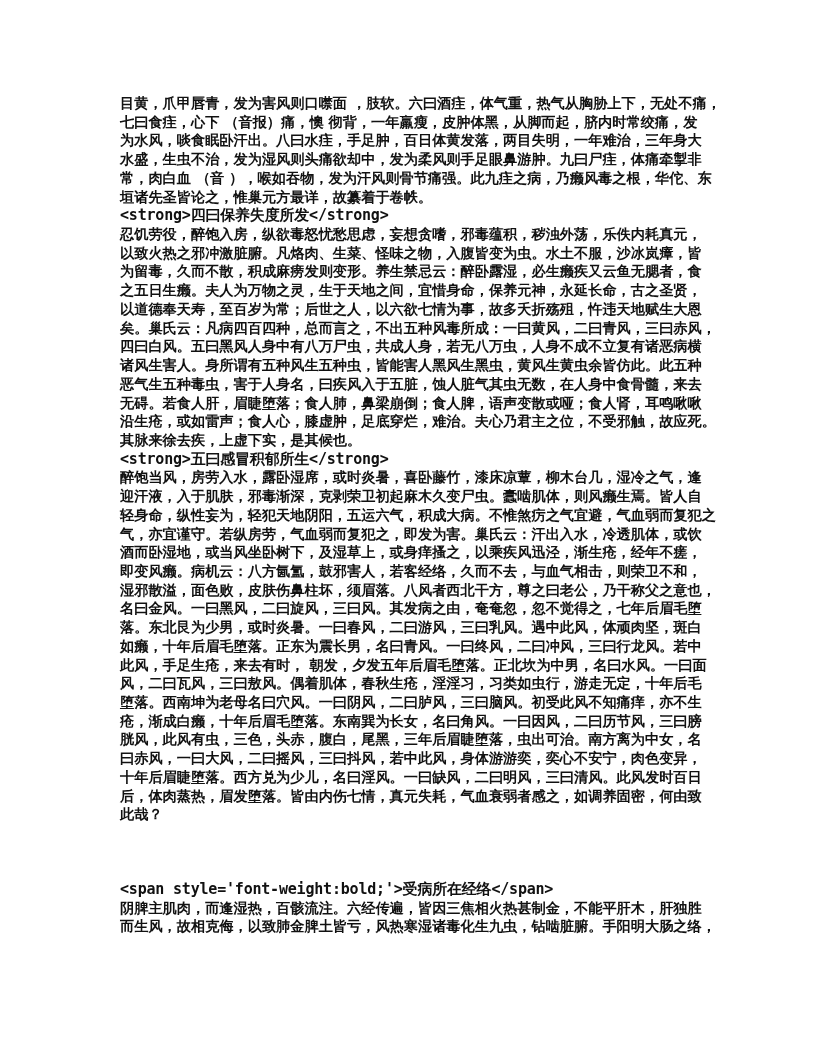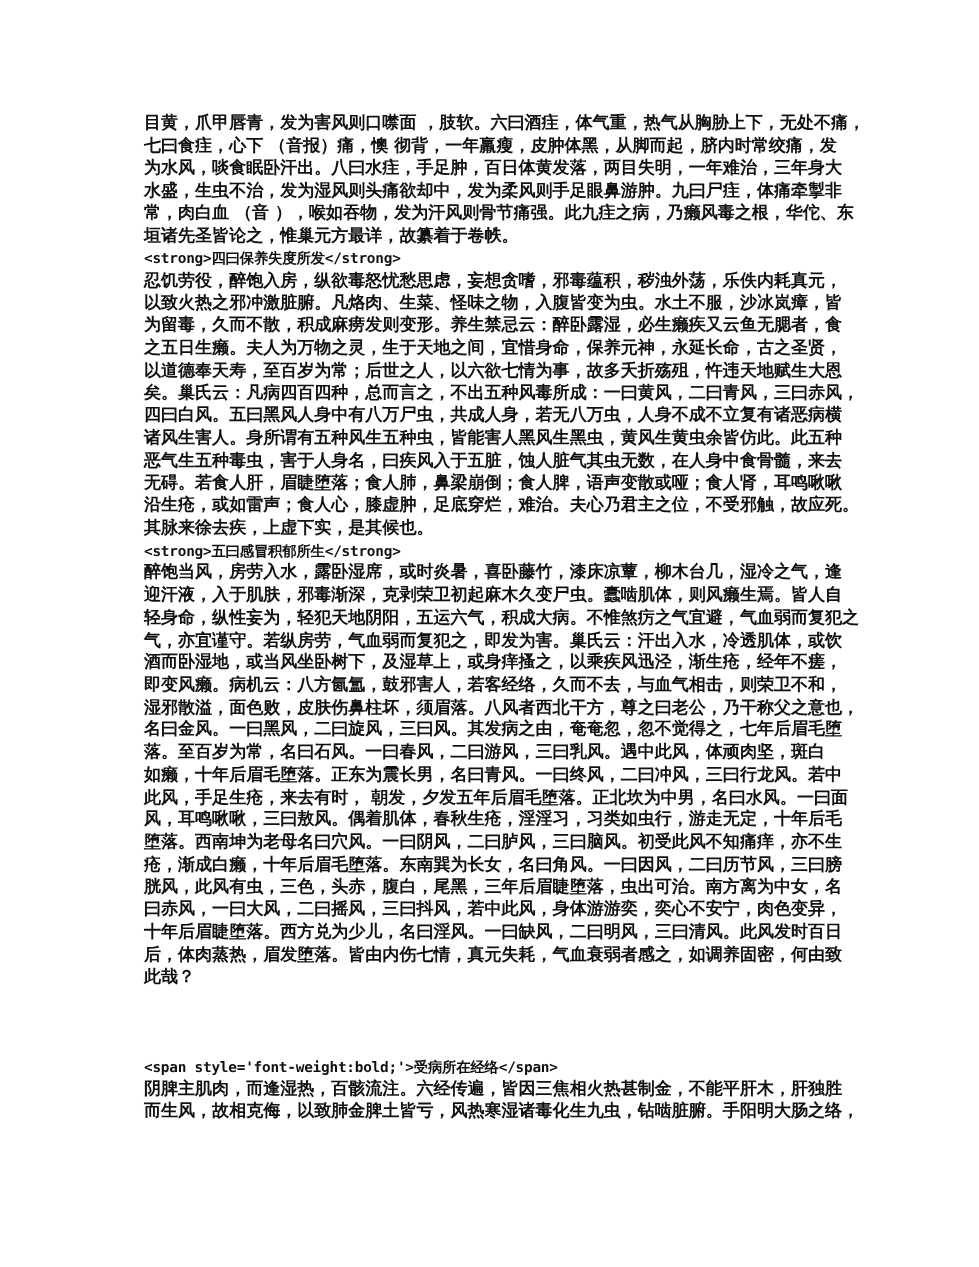"<strong>四曰保养失度所发</strong>" .mono-tag { font-size: 12px -> 15px }
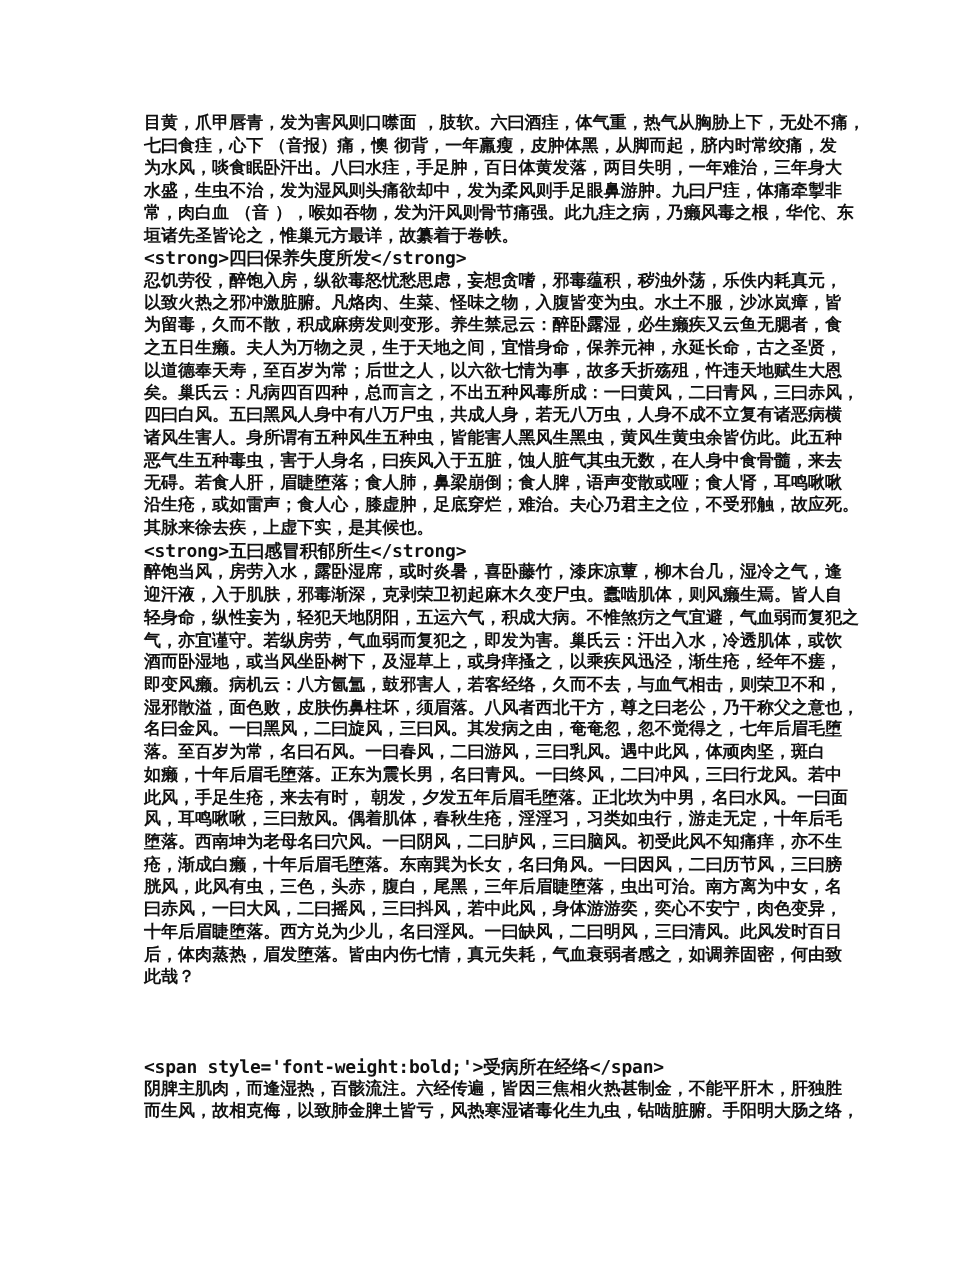"落。至百岁为常，名曰石风。一曰春风，二曰游风，三曰乳风。遇中此风，体顽肉坚，斑白" span.line { text: 至百岁为常，名曰石风 -> 东北艮为少男，或时炎暑 }
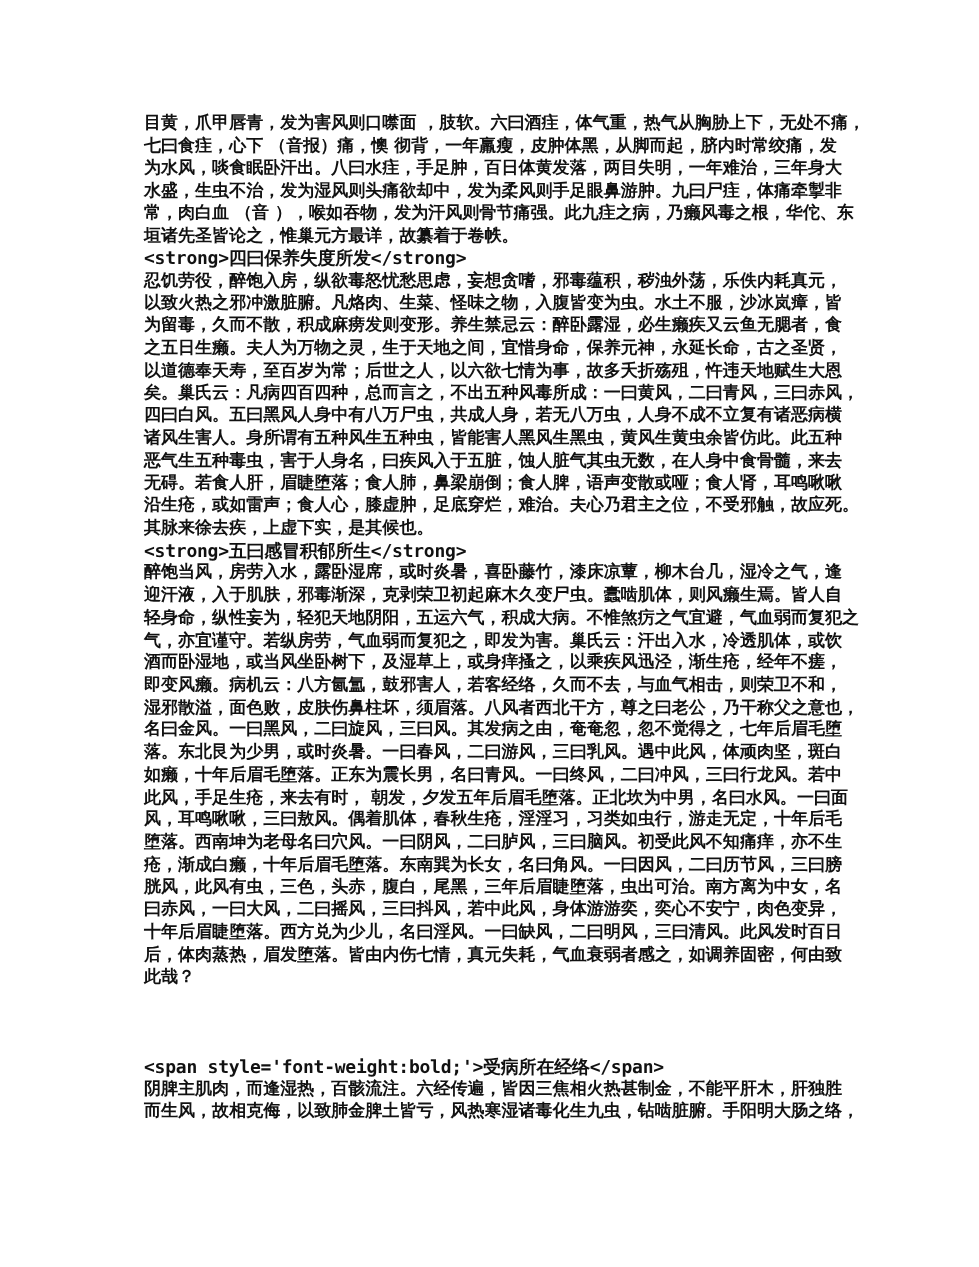"风，耳鸣啾啾，三曰敖风。偶着肌体，春秋生疮，淫淫习，习类如虫行，游走无定，十年后" span.line { text: 耳鸣啾啾 -> 二曰瓦风 }
